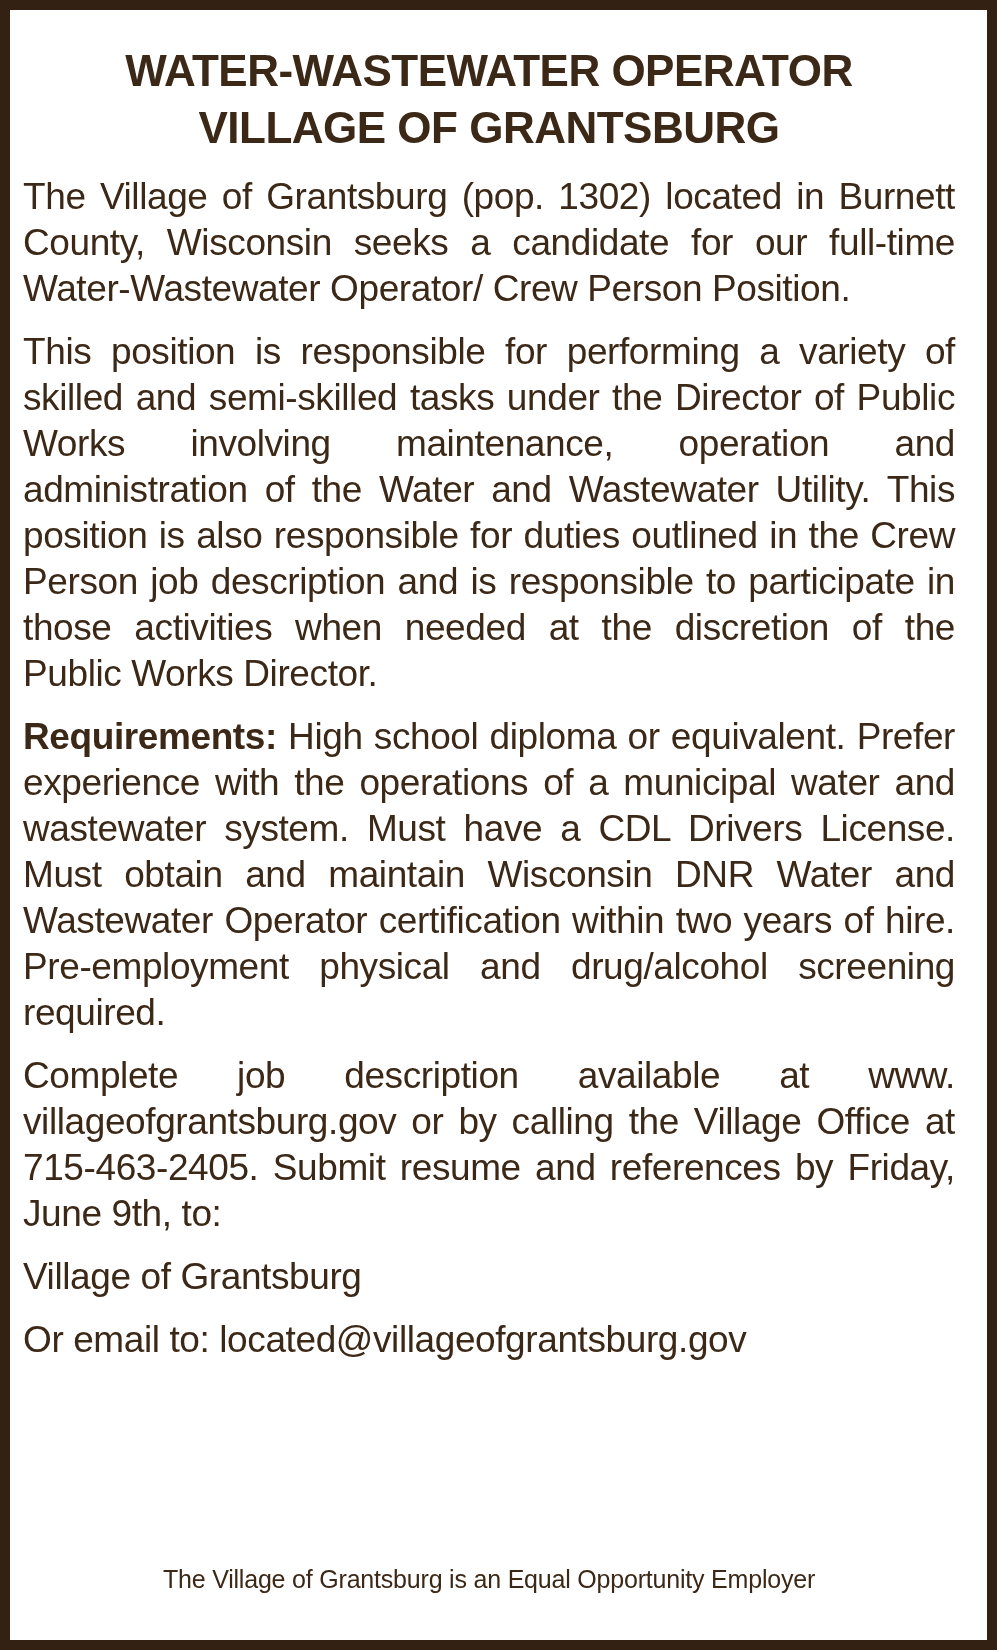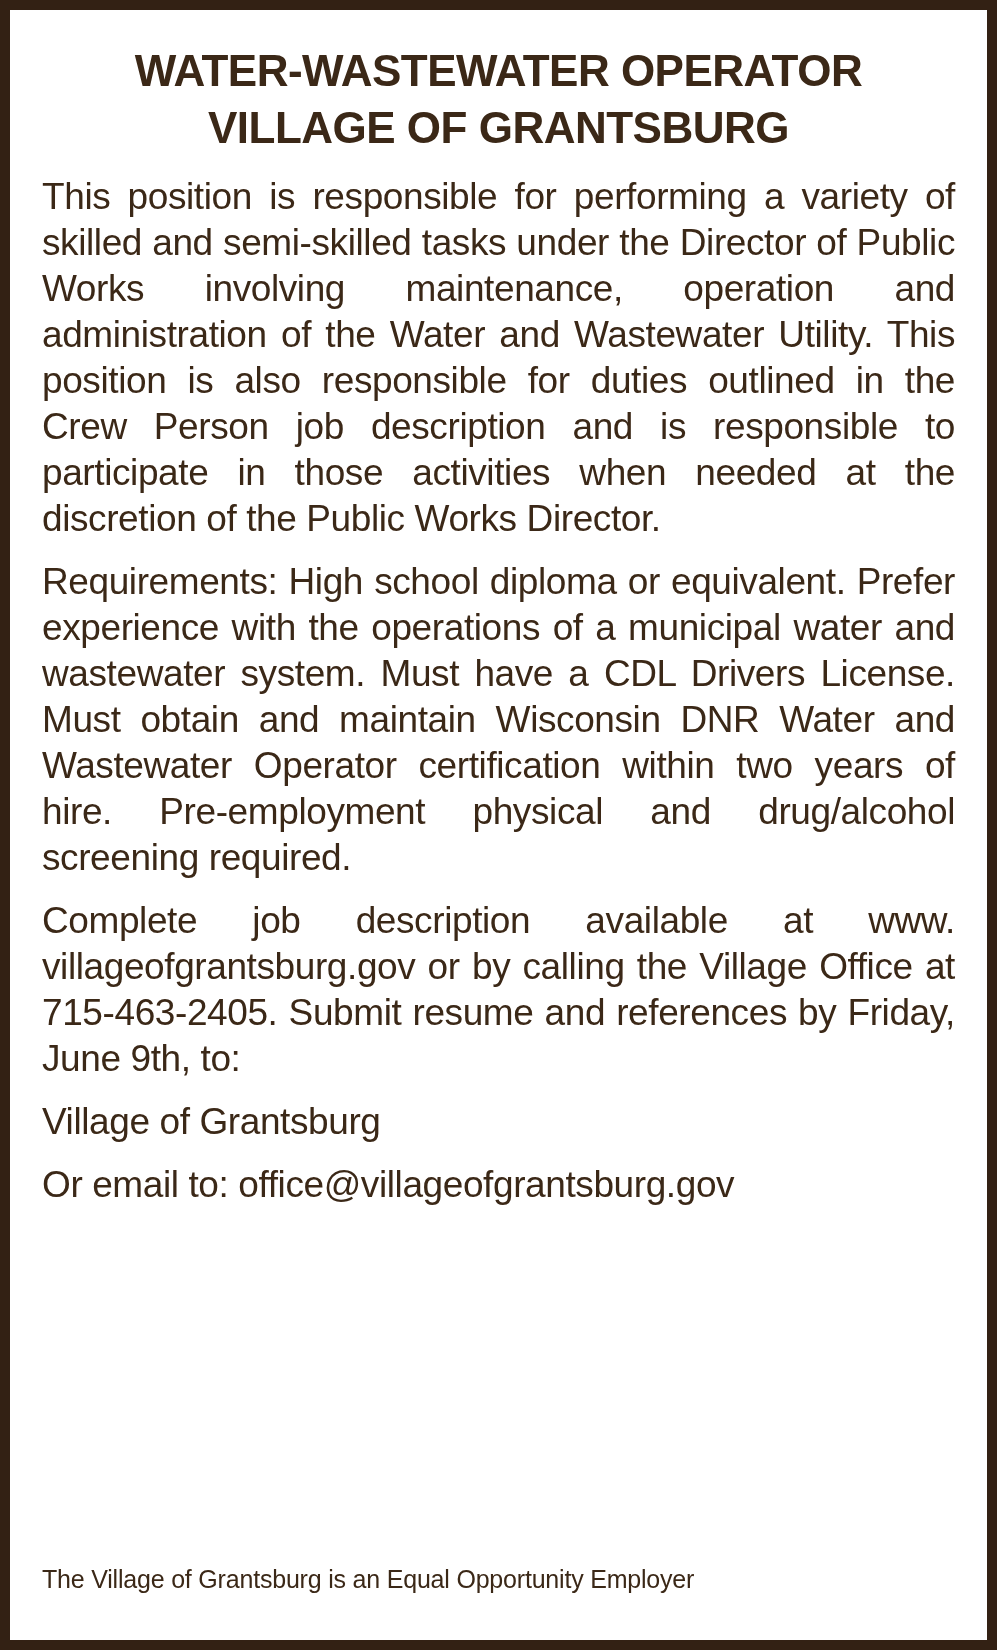"WATER-WASTEWATER OPERATOR" .ad { padding: 28px 32px 0 32px -> 28px 32px 0 13px }
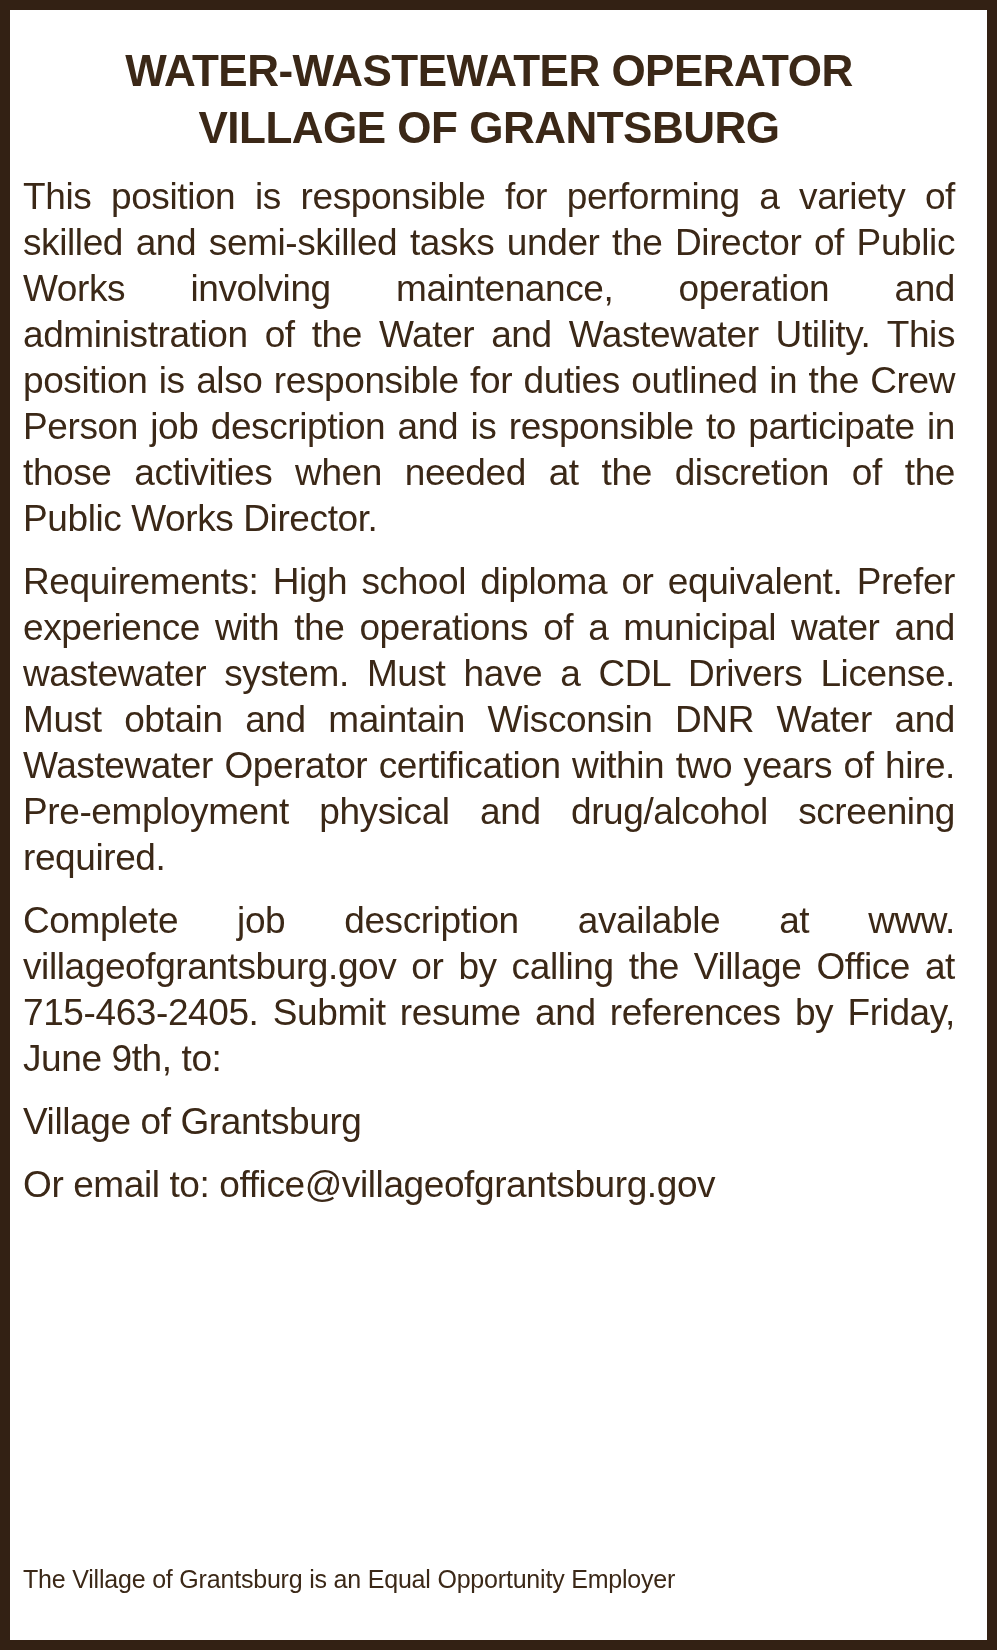"The Village of Grantsburg (pop." p.body-para { html: none -> <p>The Village of Grantsburg (pop. 1302) located in Burnett County, Wisconsin seeks a candidate for our full-time Water-Wastewater Operator/ Crew Person Position.</p> }
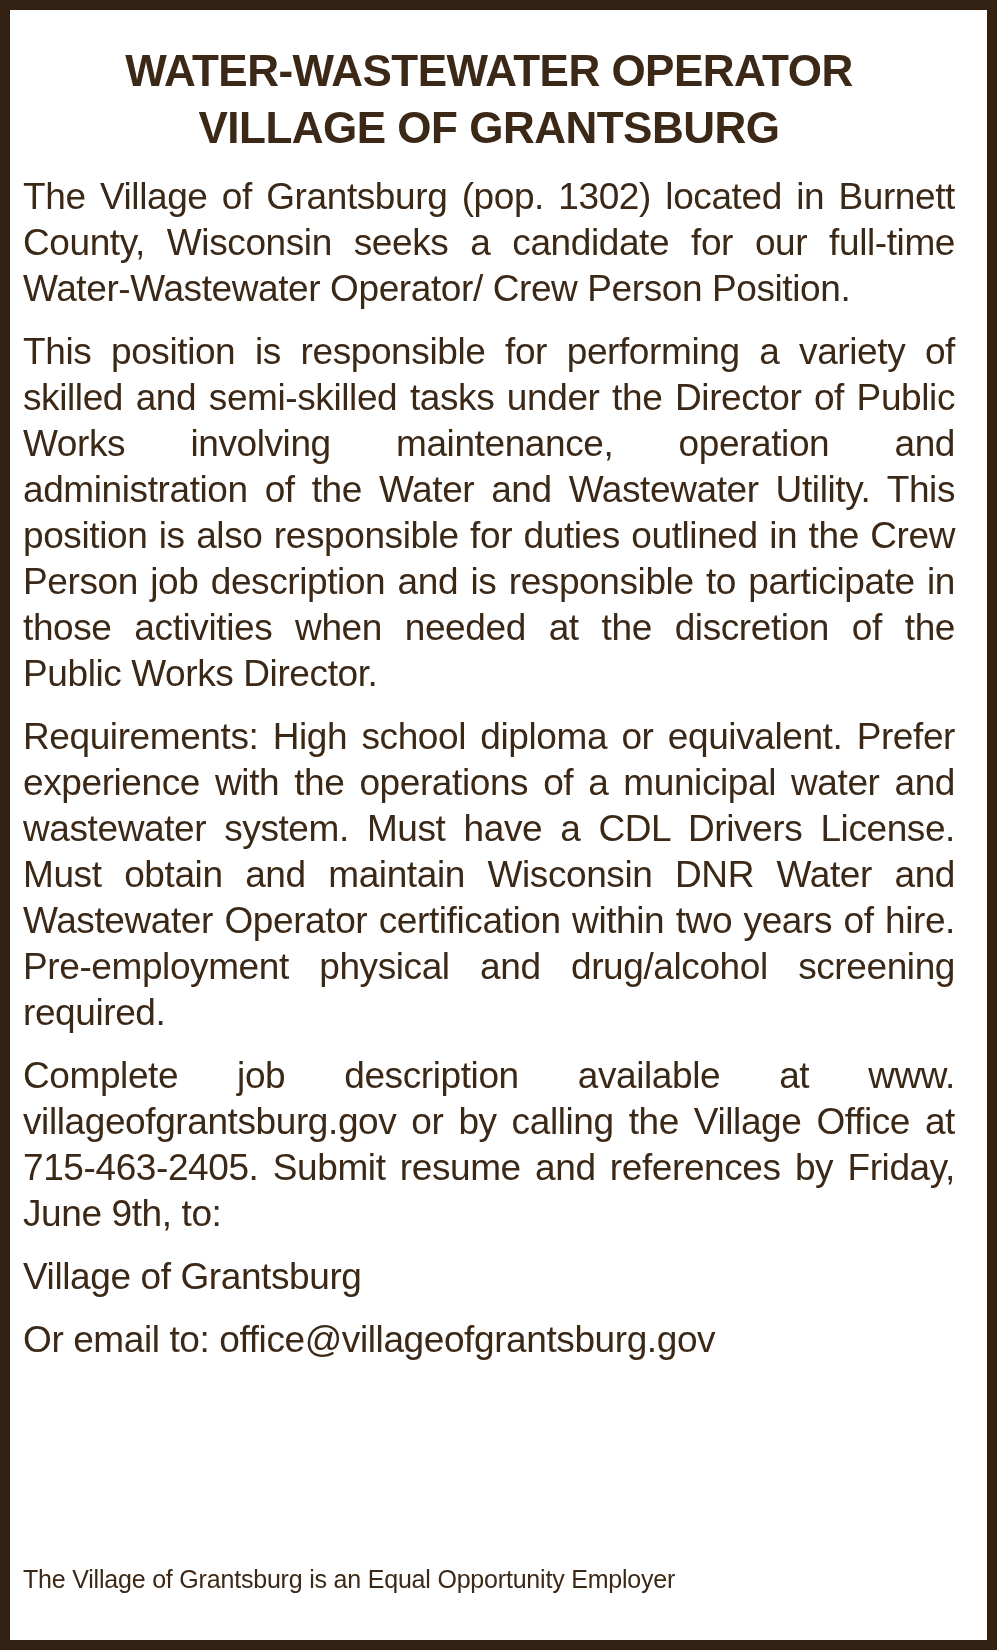"Requirements:" .body-para strong { font-weight: normal -> bold }
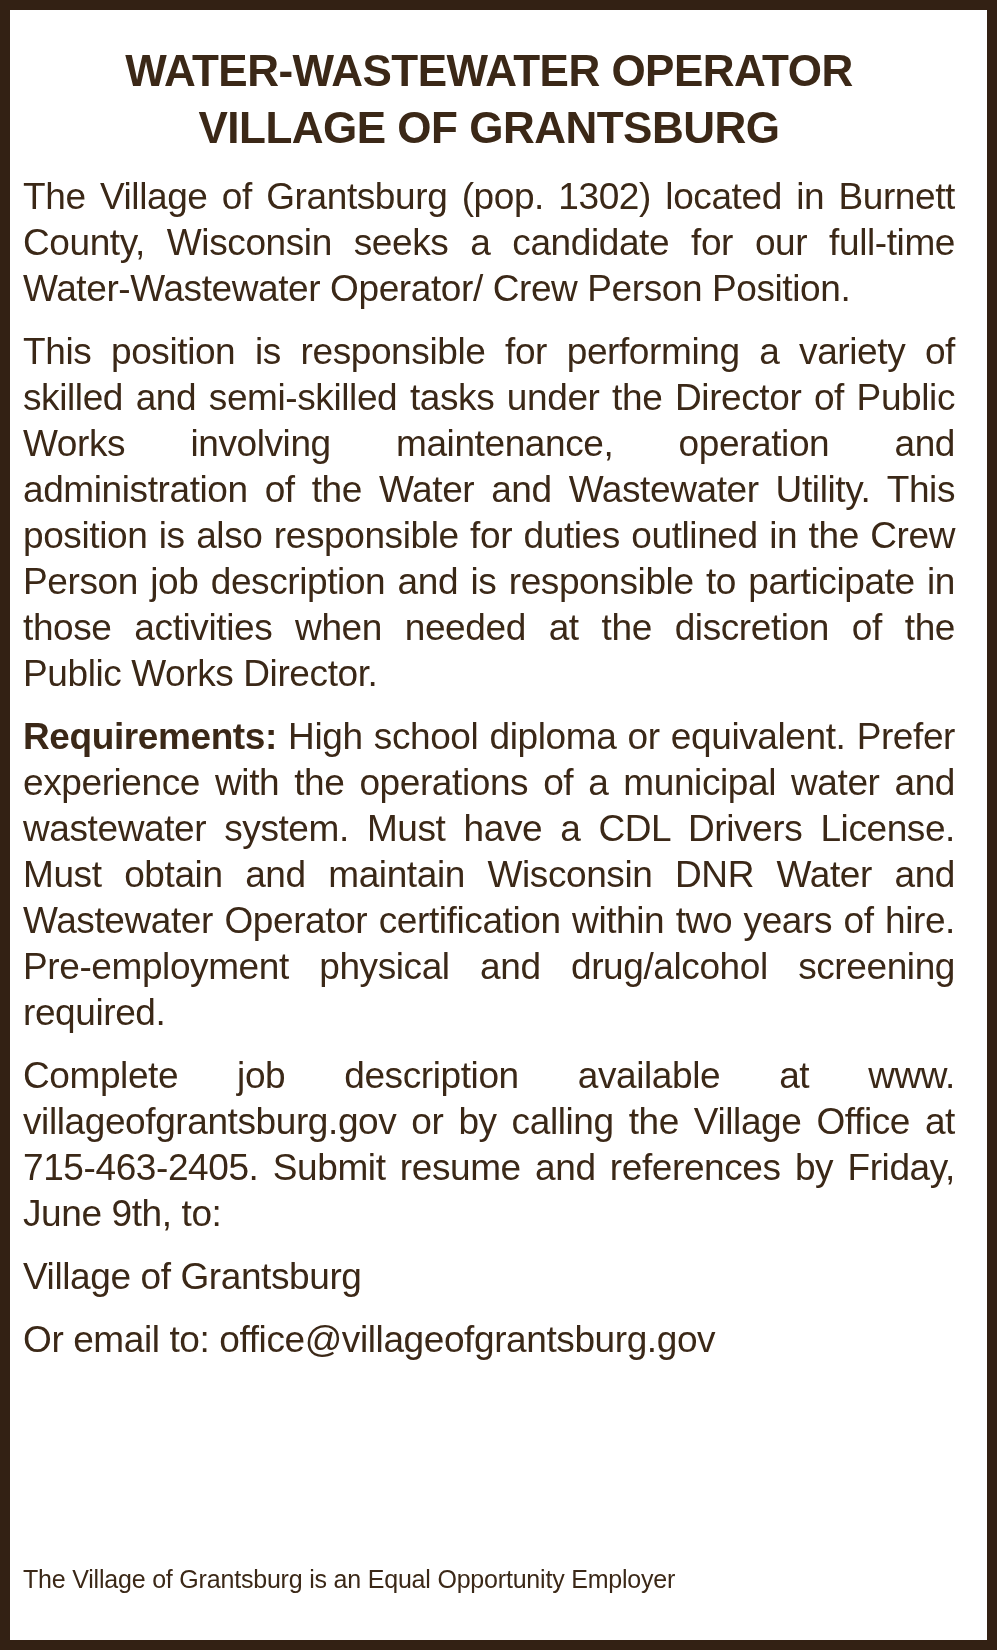"Or email to:" p.body-para { text: office@villageofgrantsburg.gov -> located@villageofgrantsburg.gov }
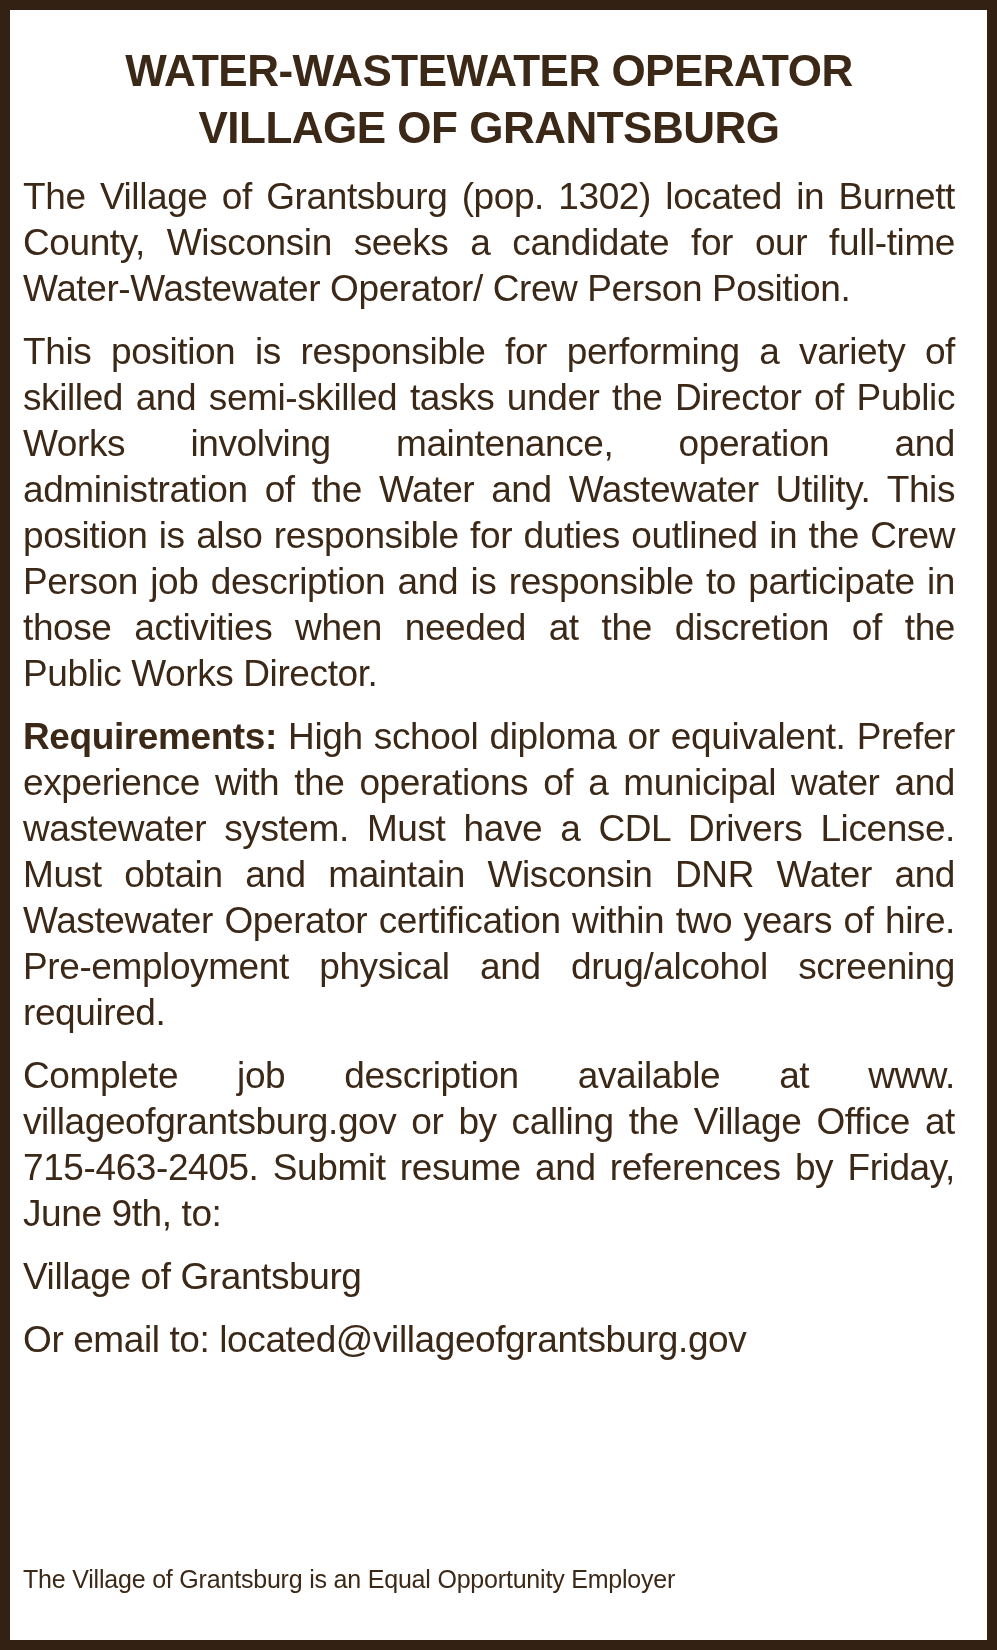"The Village of Grantsburg is" .eoe-footer { text-align: none -> center }
